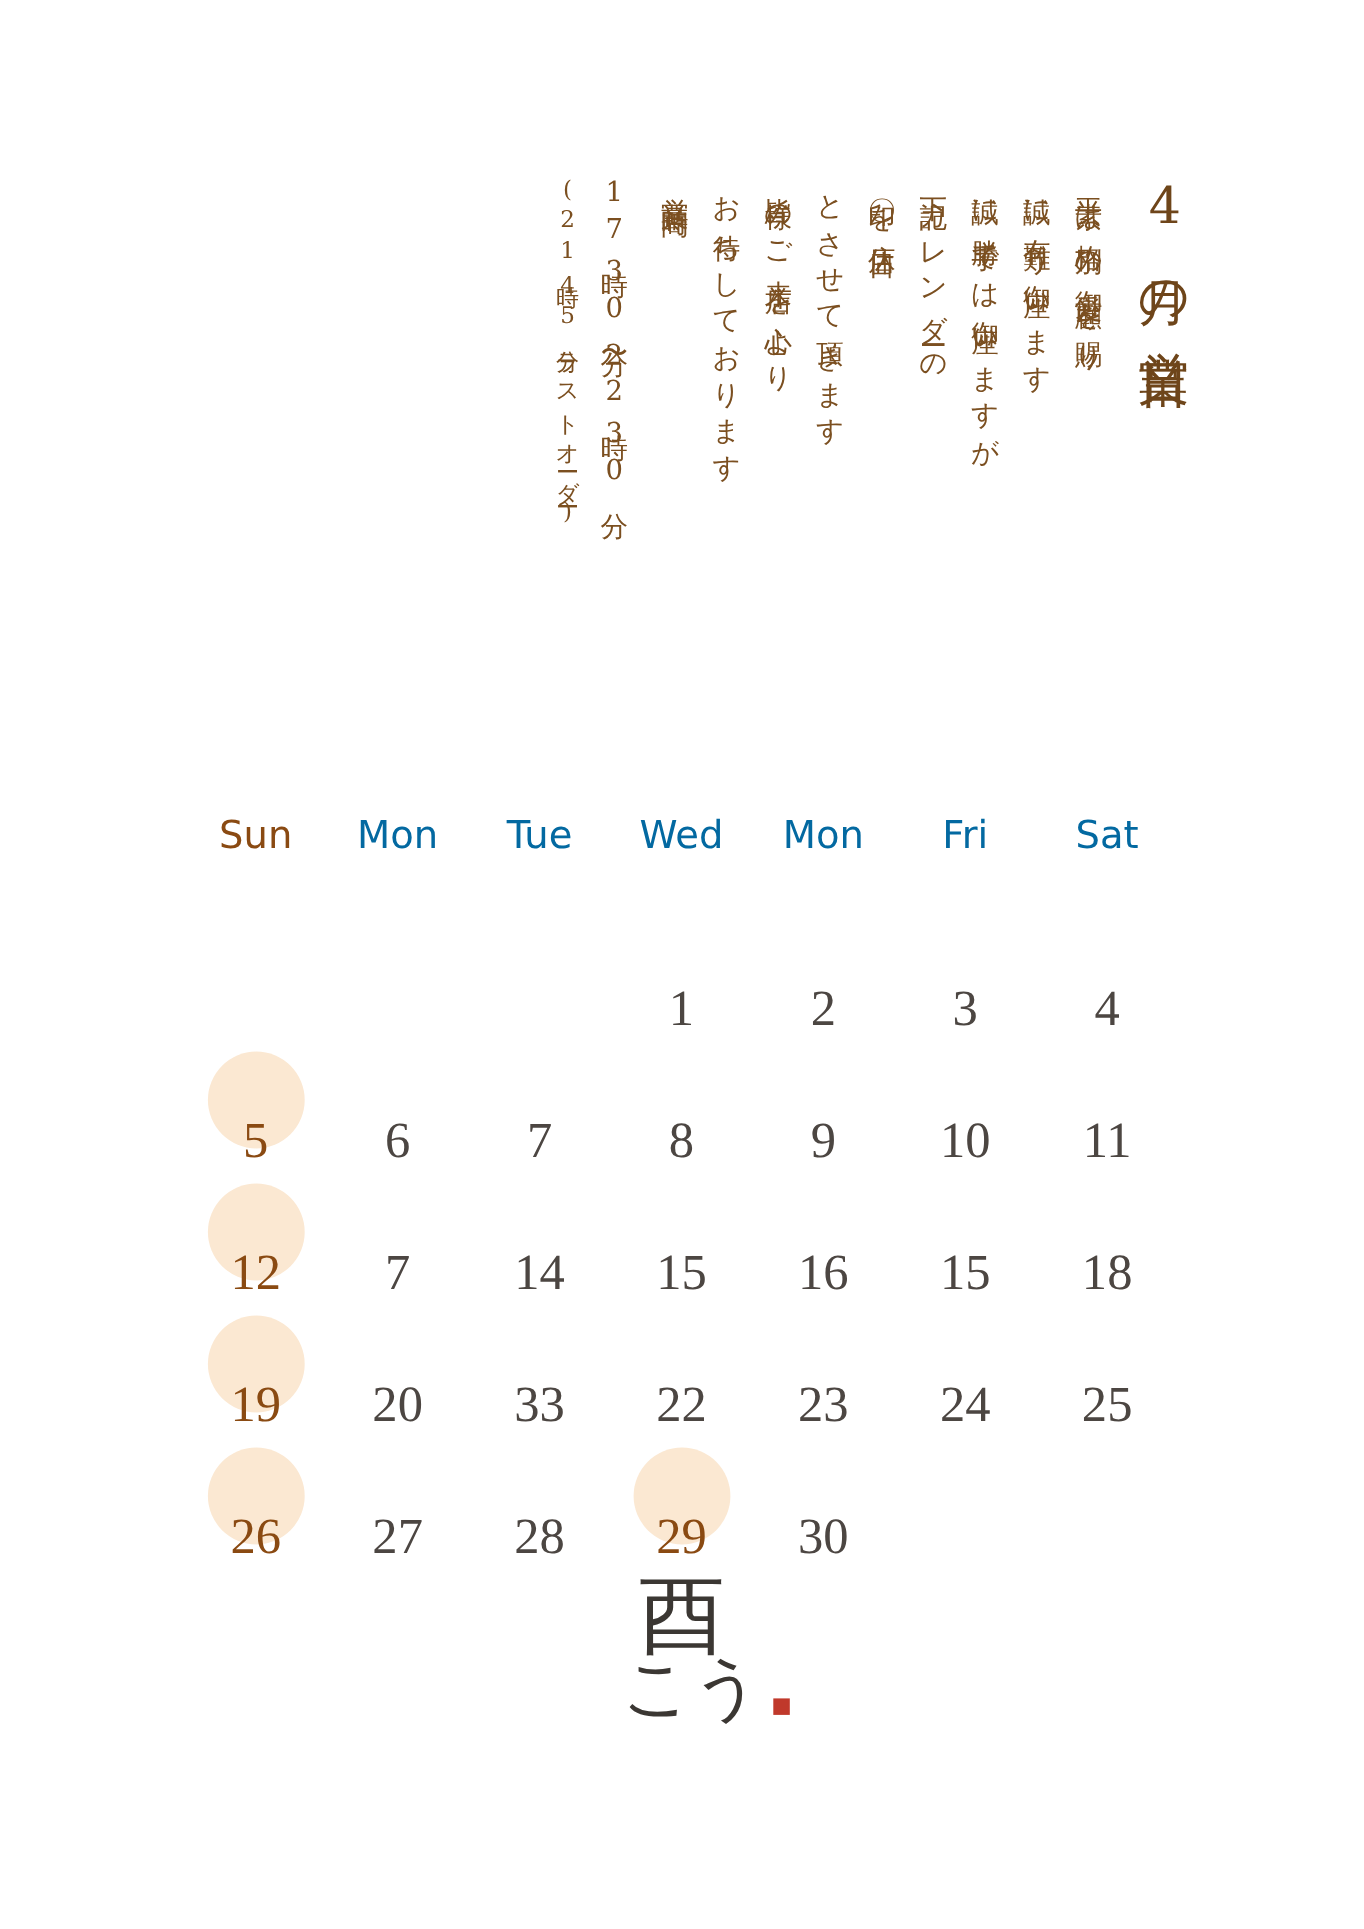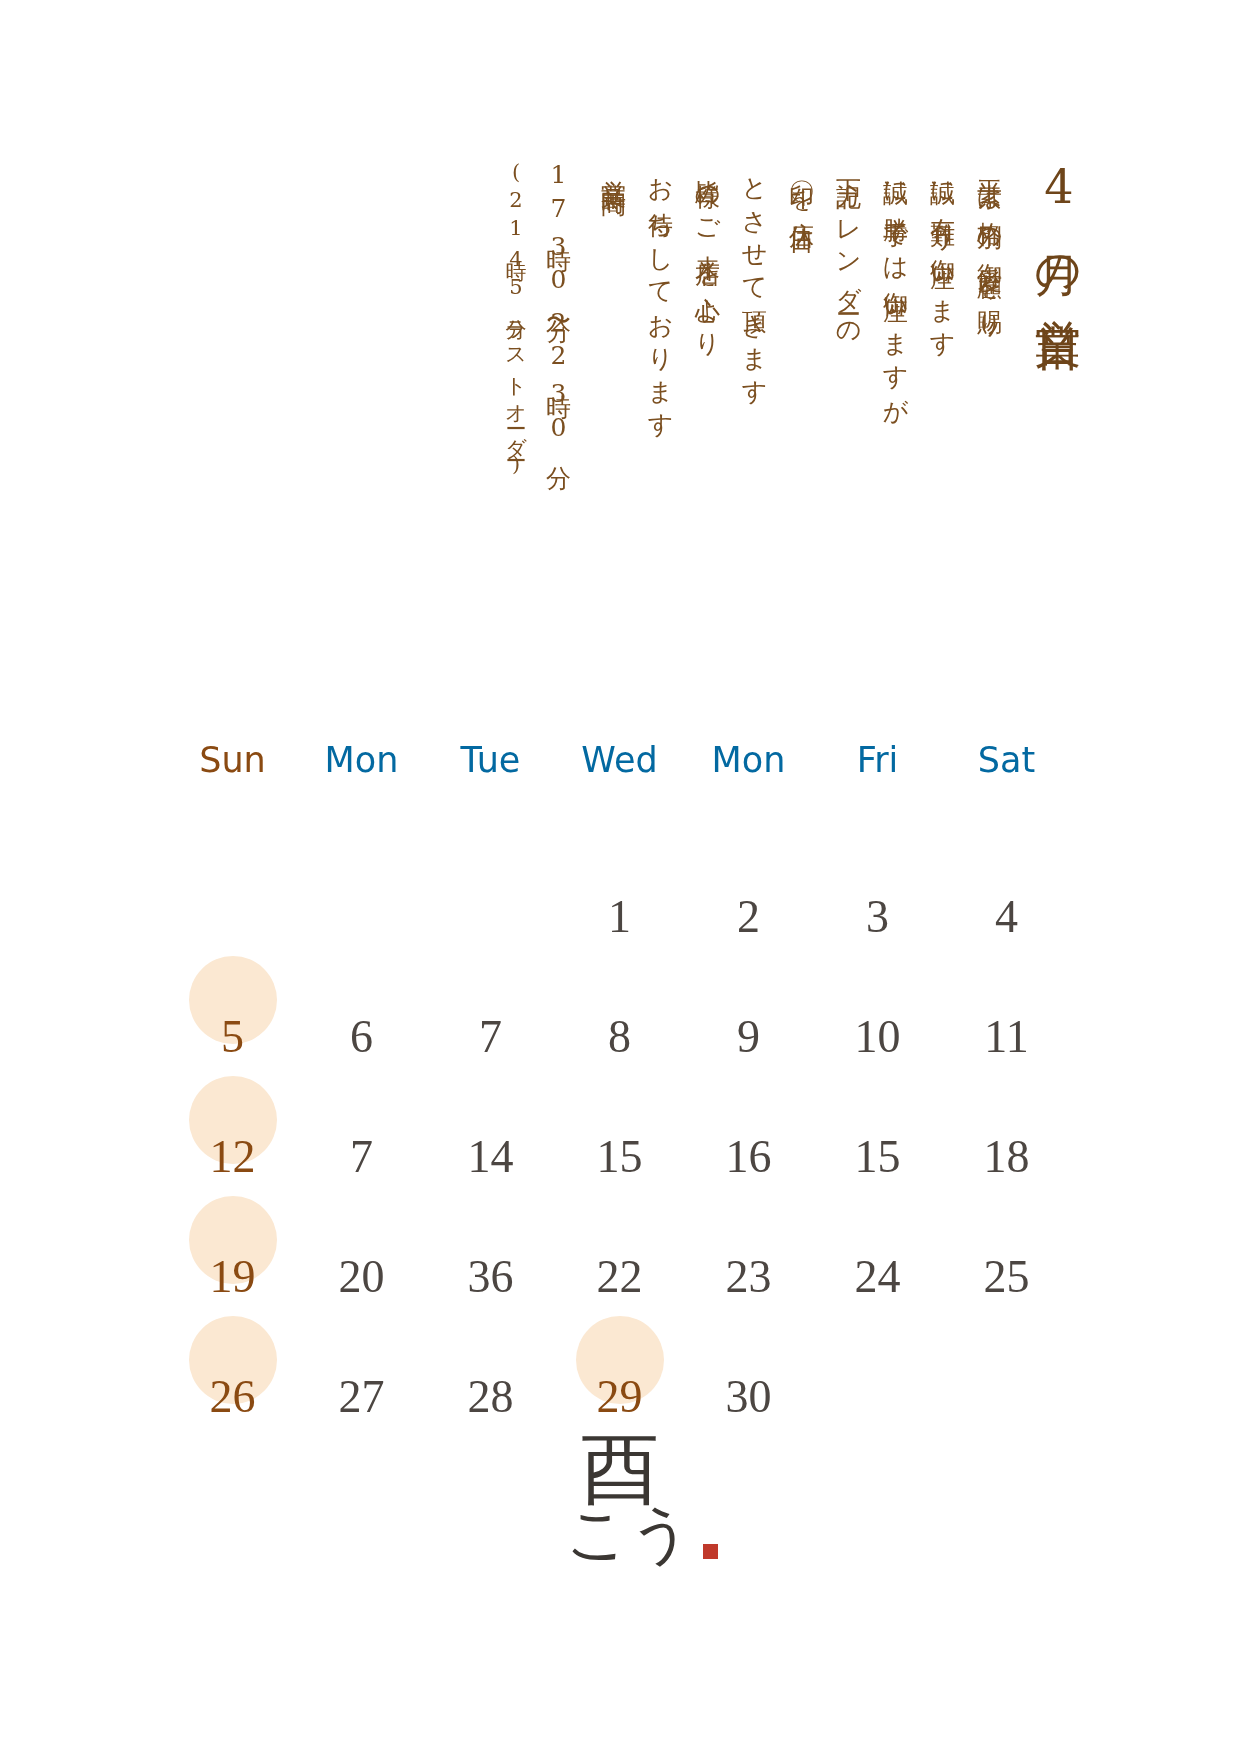"36" span.daynum { text: 36 -> 33 }
